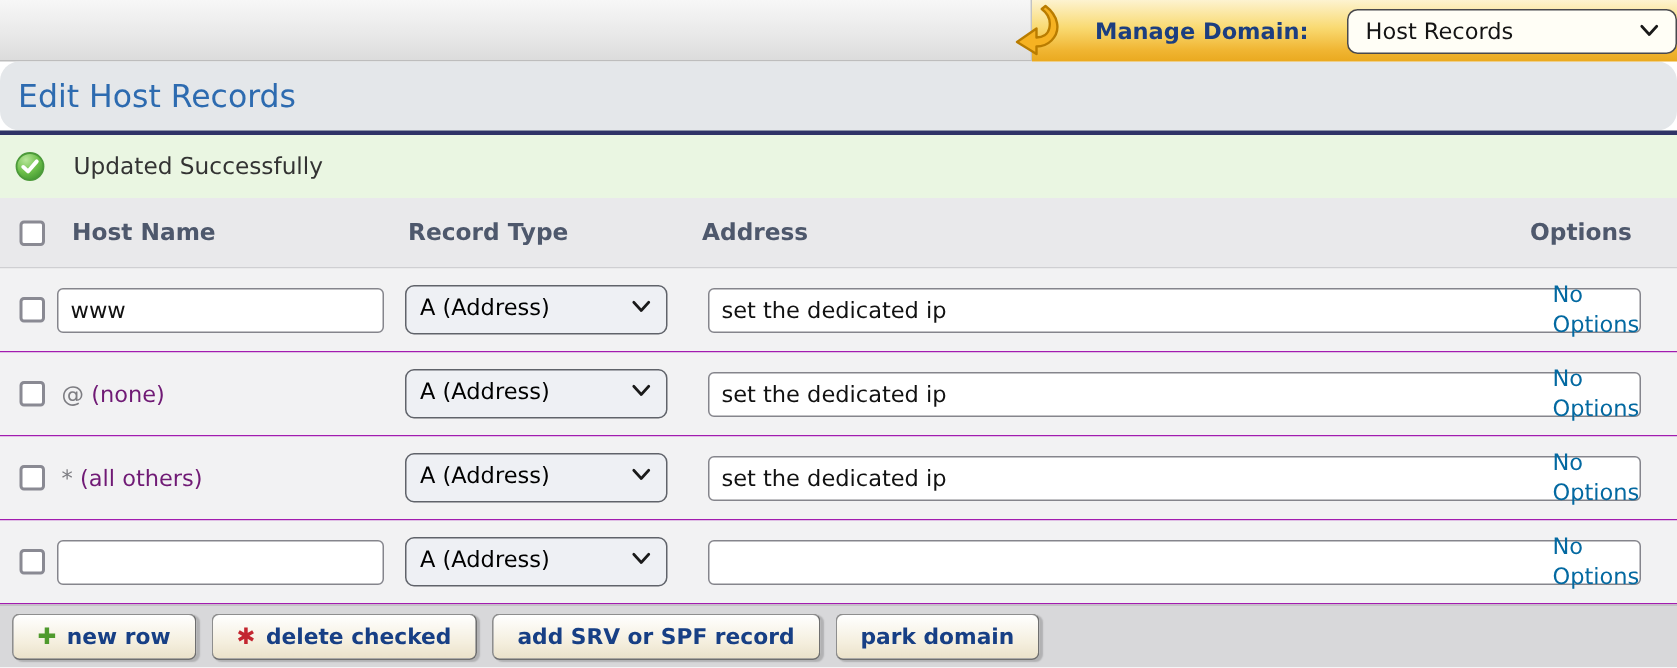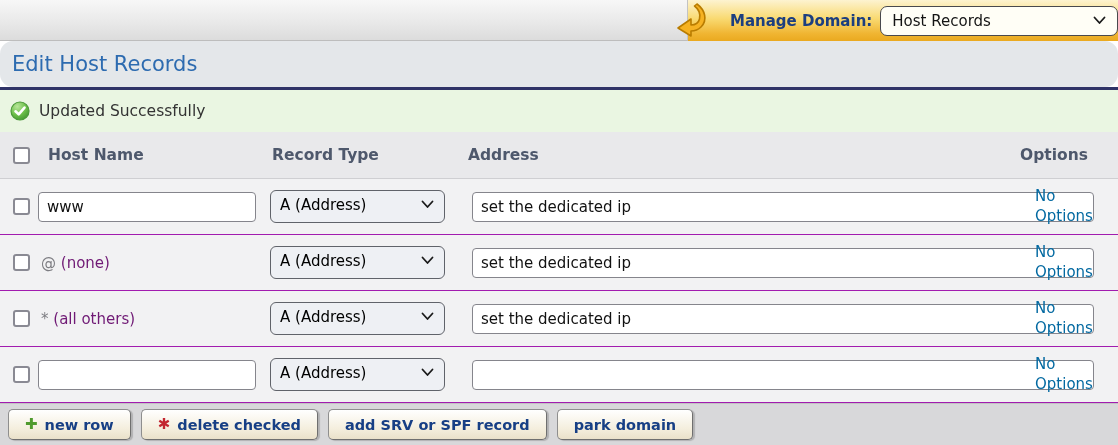"Manage Domain:" .md-label { margin-right: 8px -> 26px }
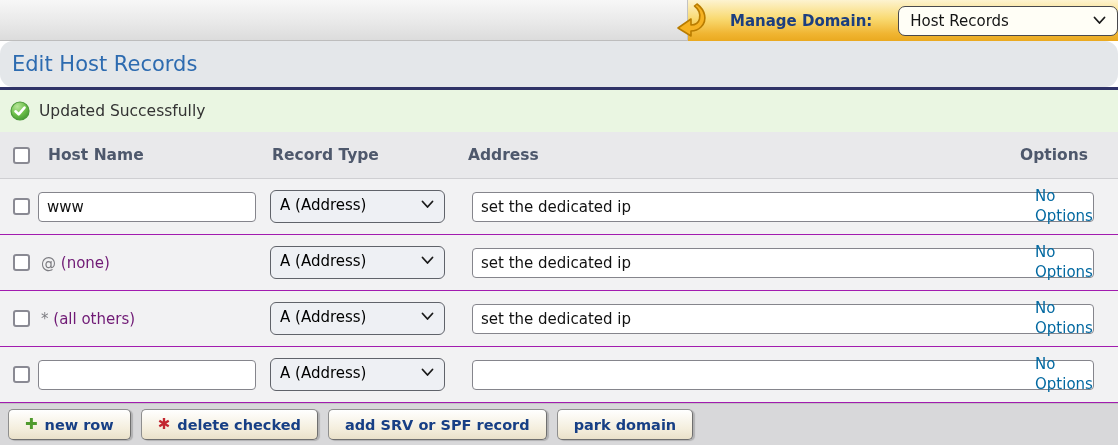"Updated Successfully" .statusbar { gap: 9px -> 19px }
